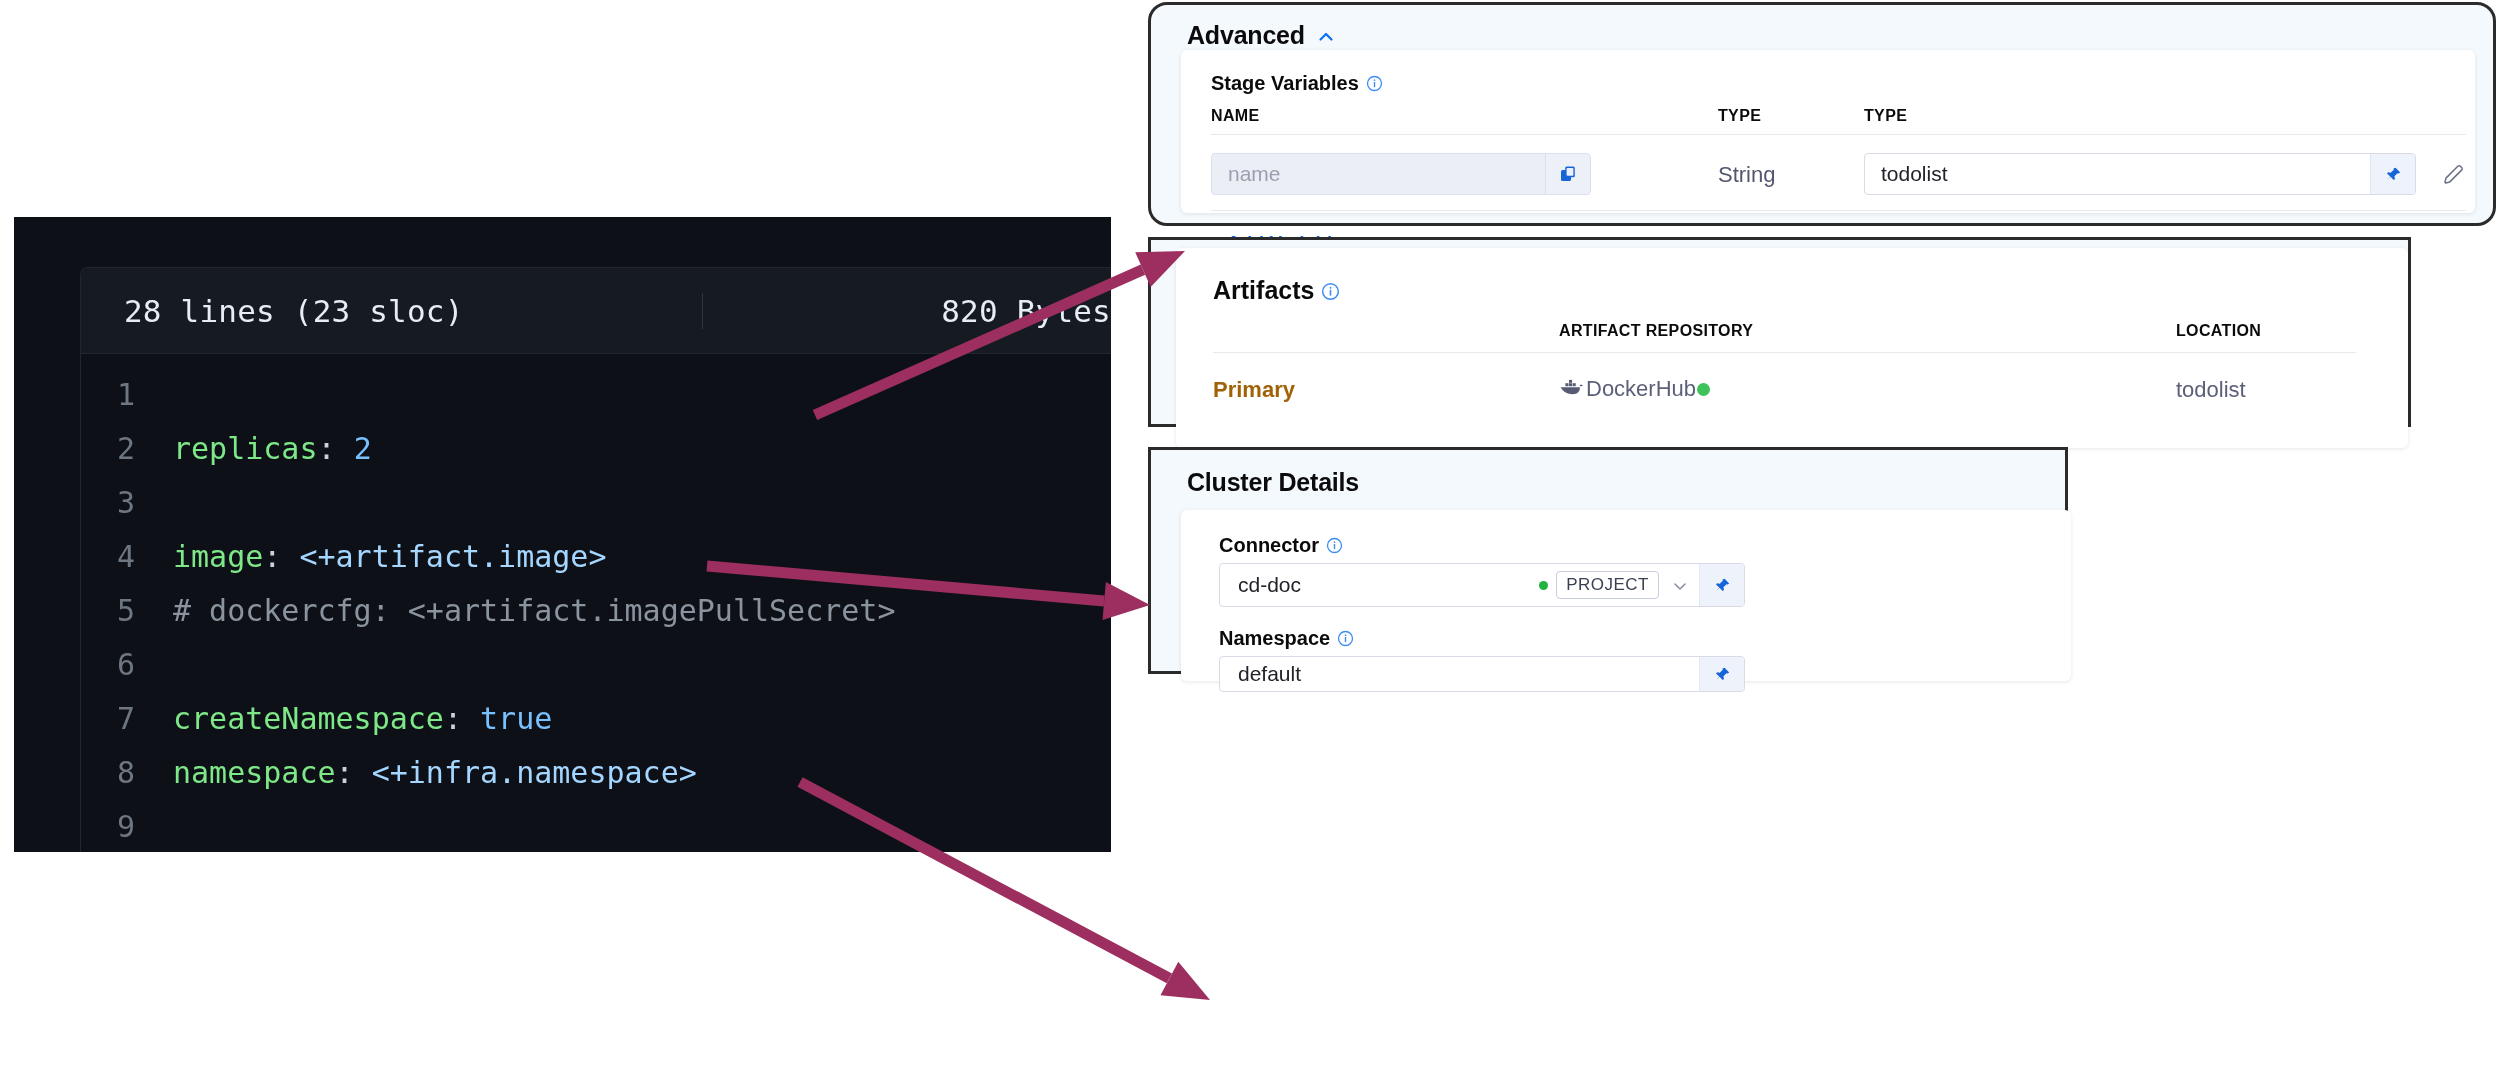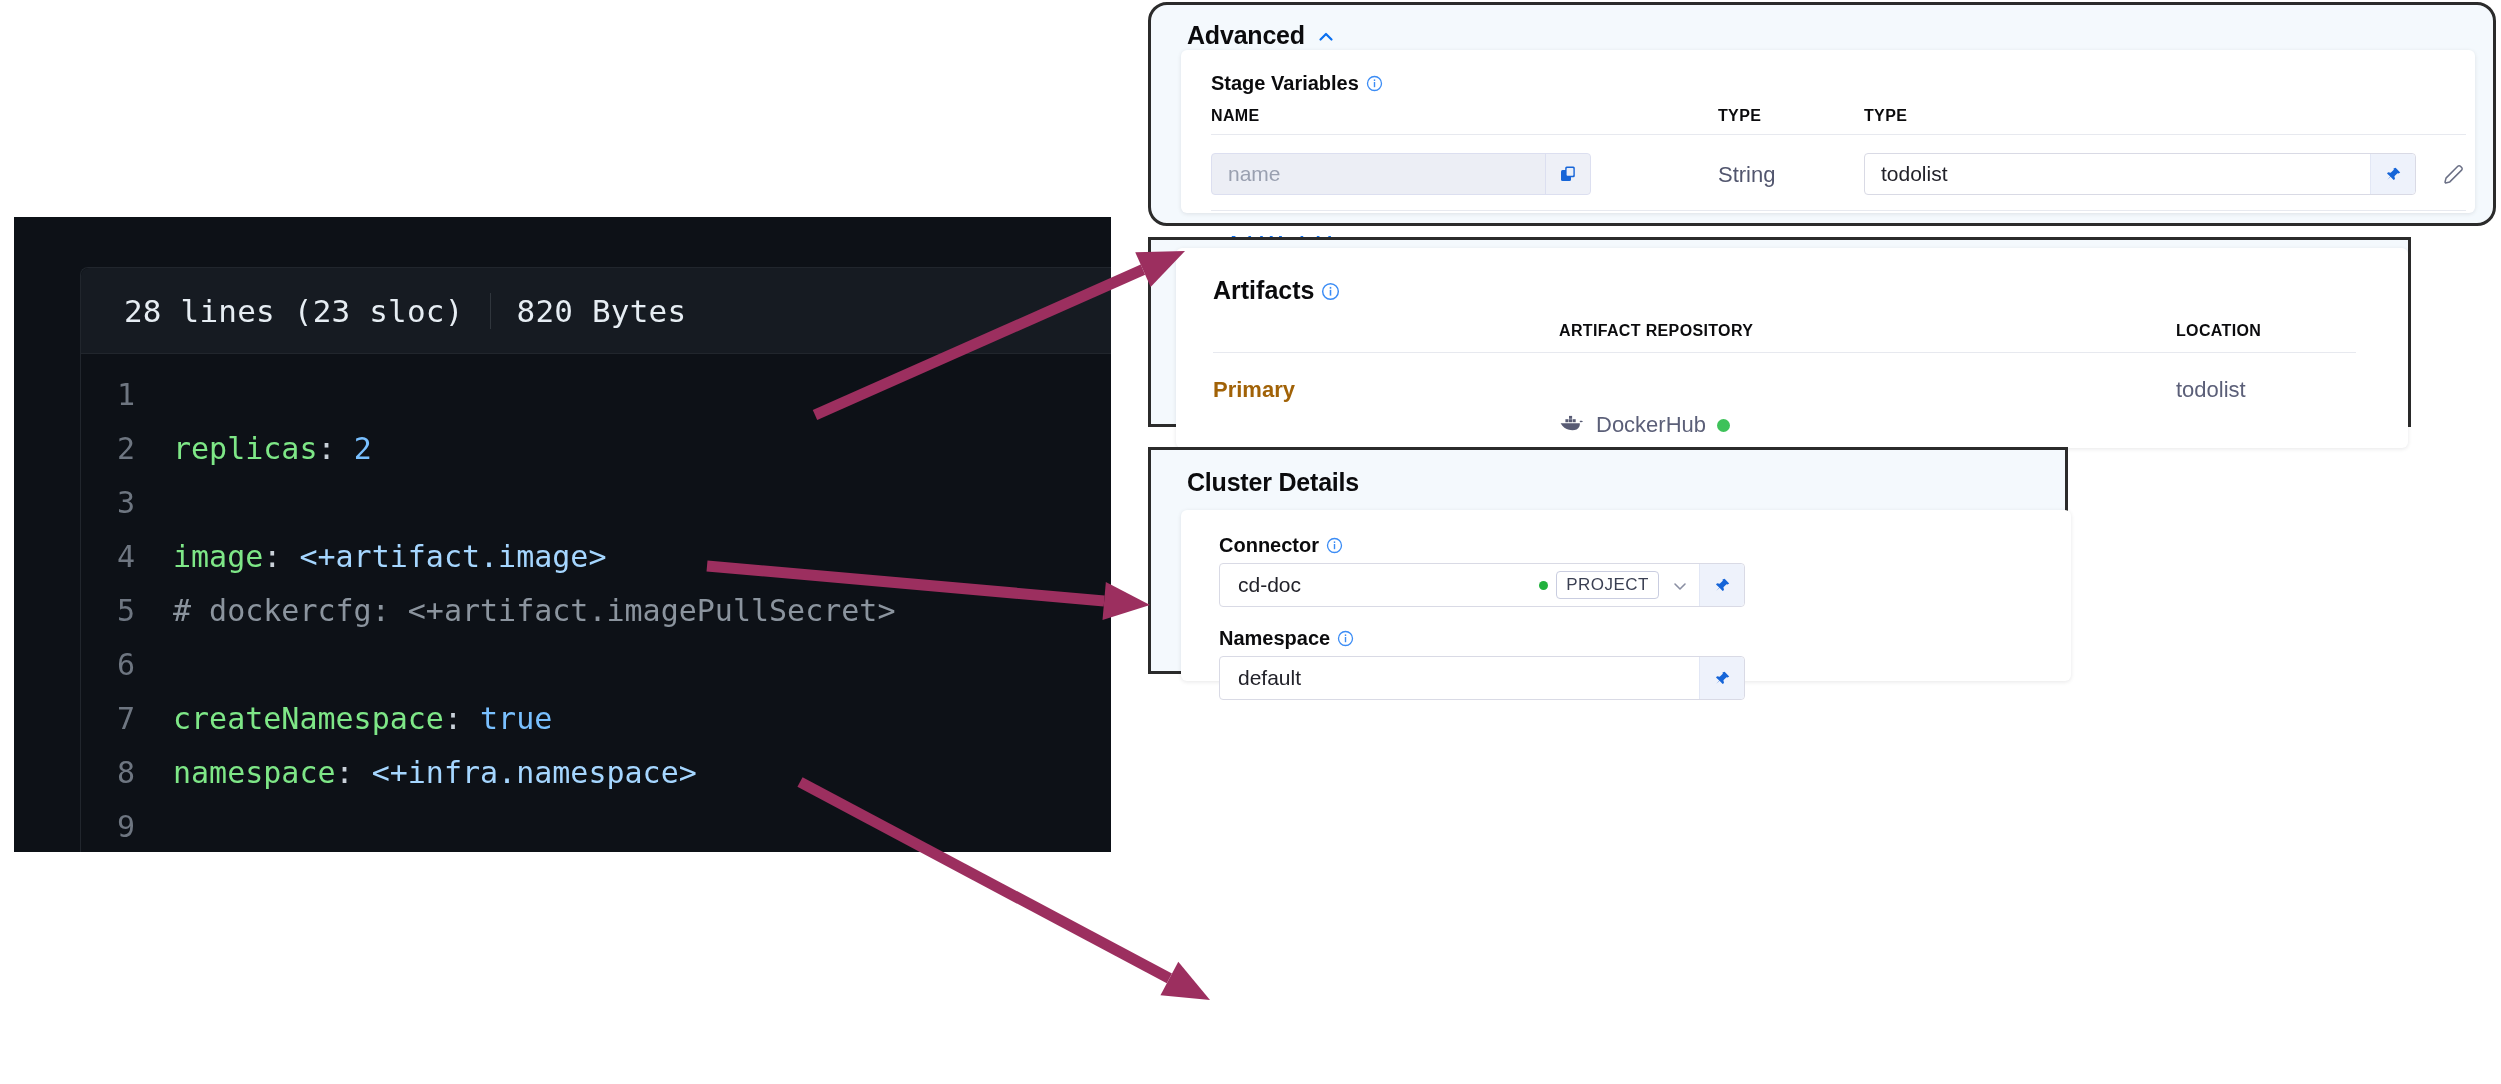"28 lines (23 sloc)" .code-meta { justify-content: none -> space-between }
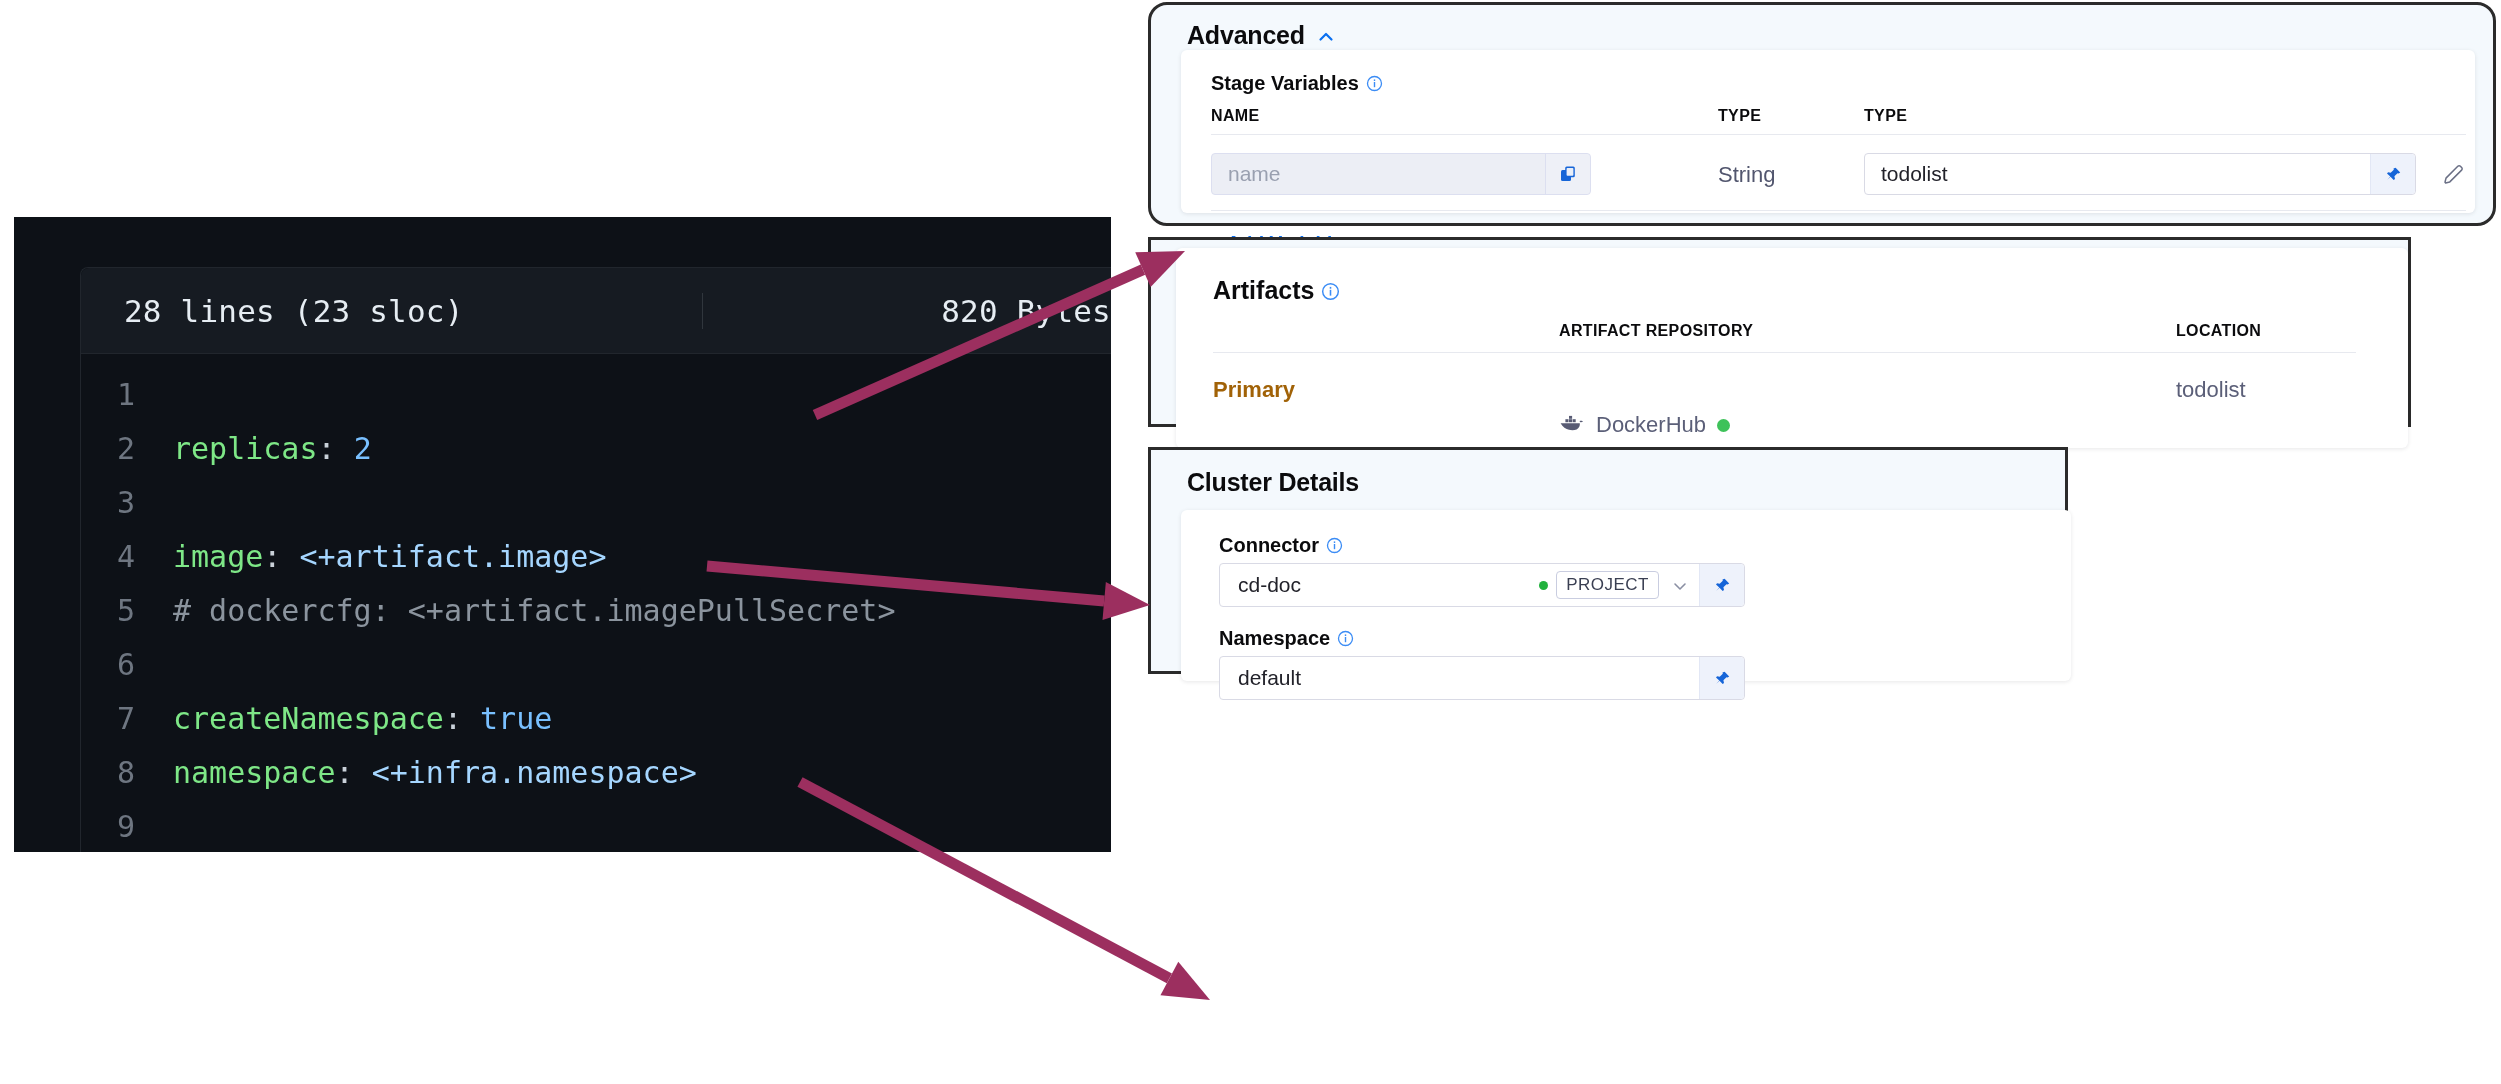"DockerHub" div { gap: 11px -> 1px; margin-top: 36px -> none }
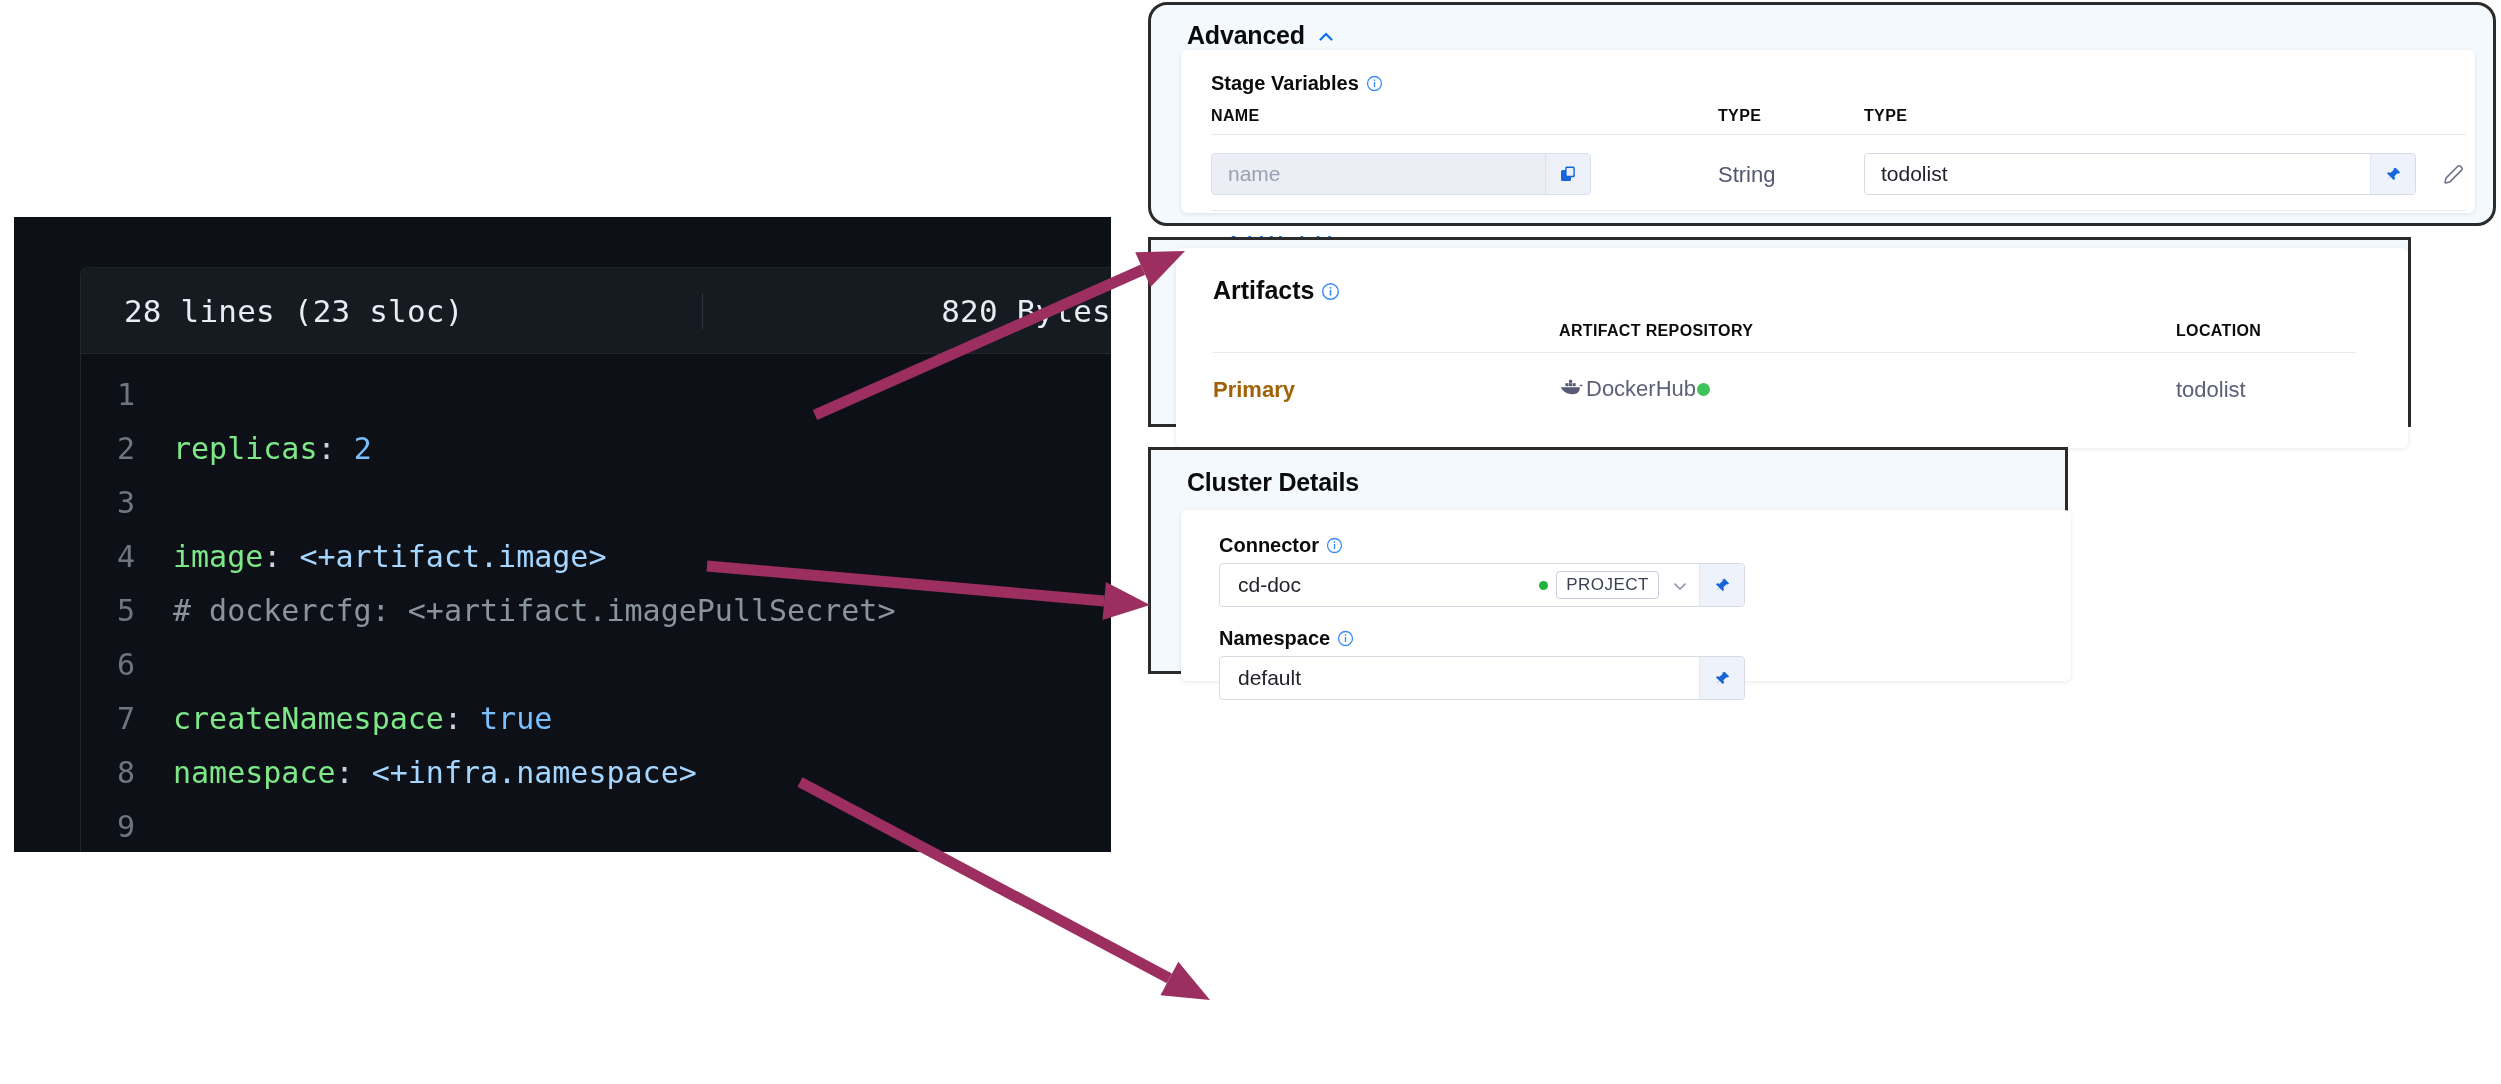"default" div.inp { height: 44px -> 36px }
